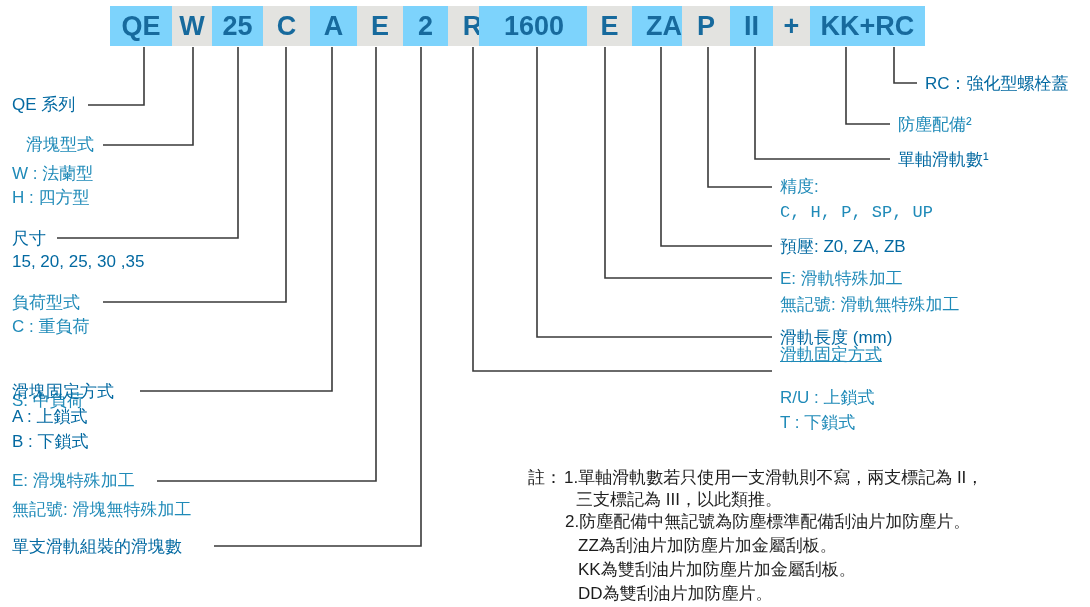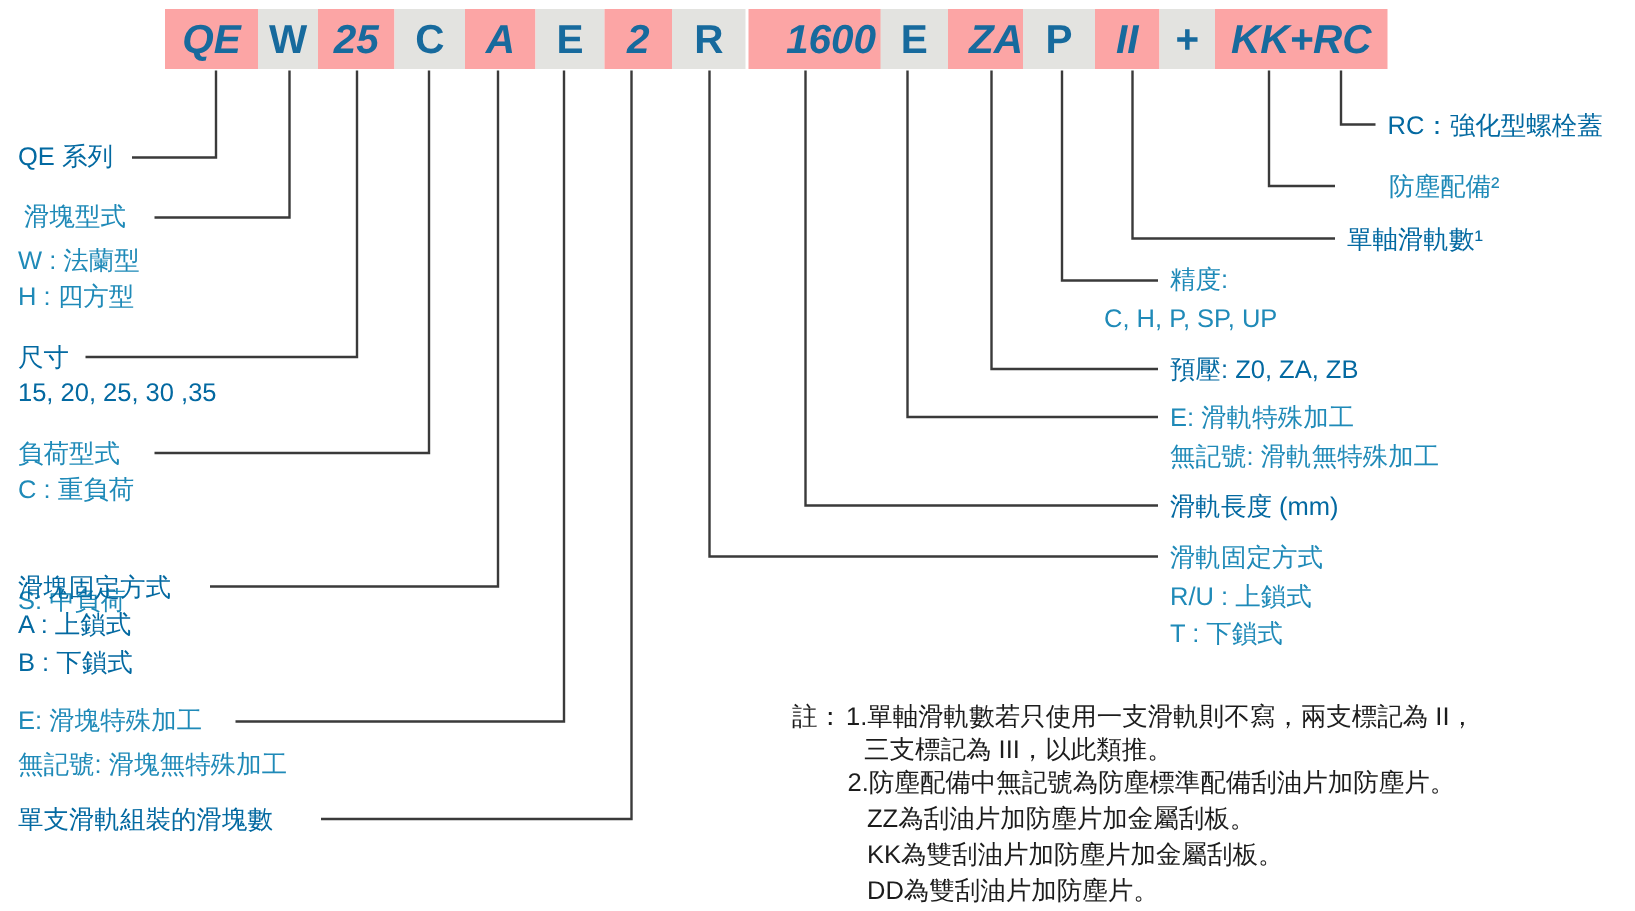"QE" .seg.lt { background: #fca5a5 -> #7dd3fc; font-style: italic -> none }
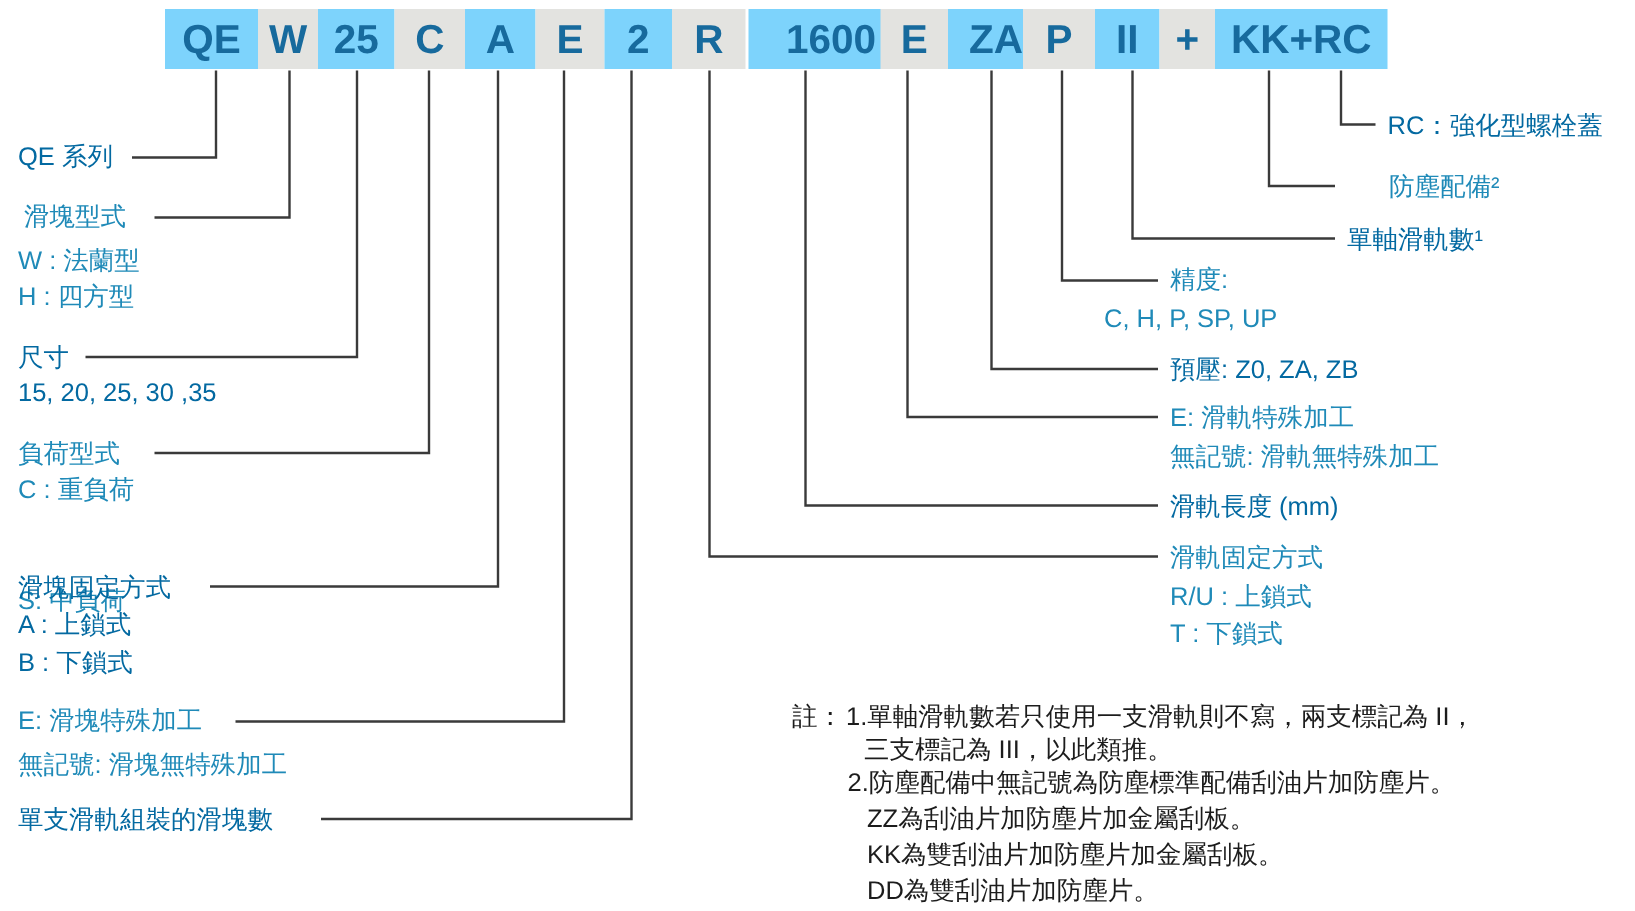"1600" div.seg { left: 499px -> 479px }
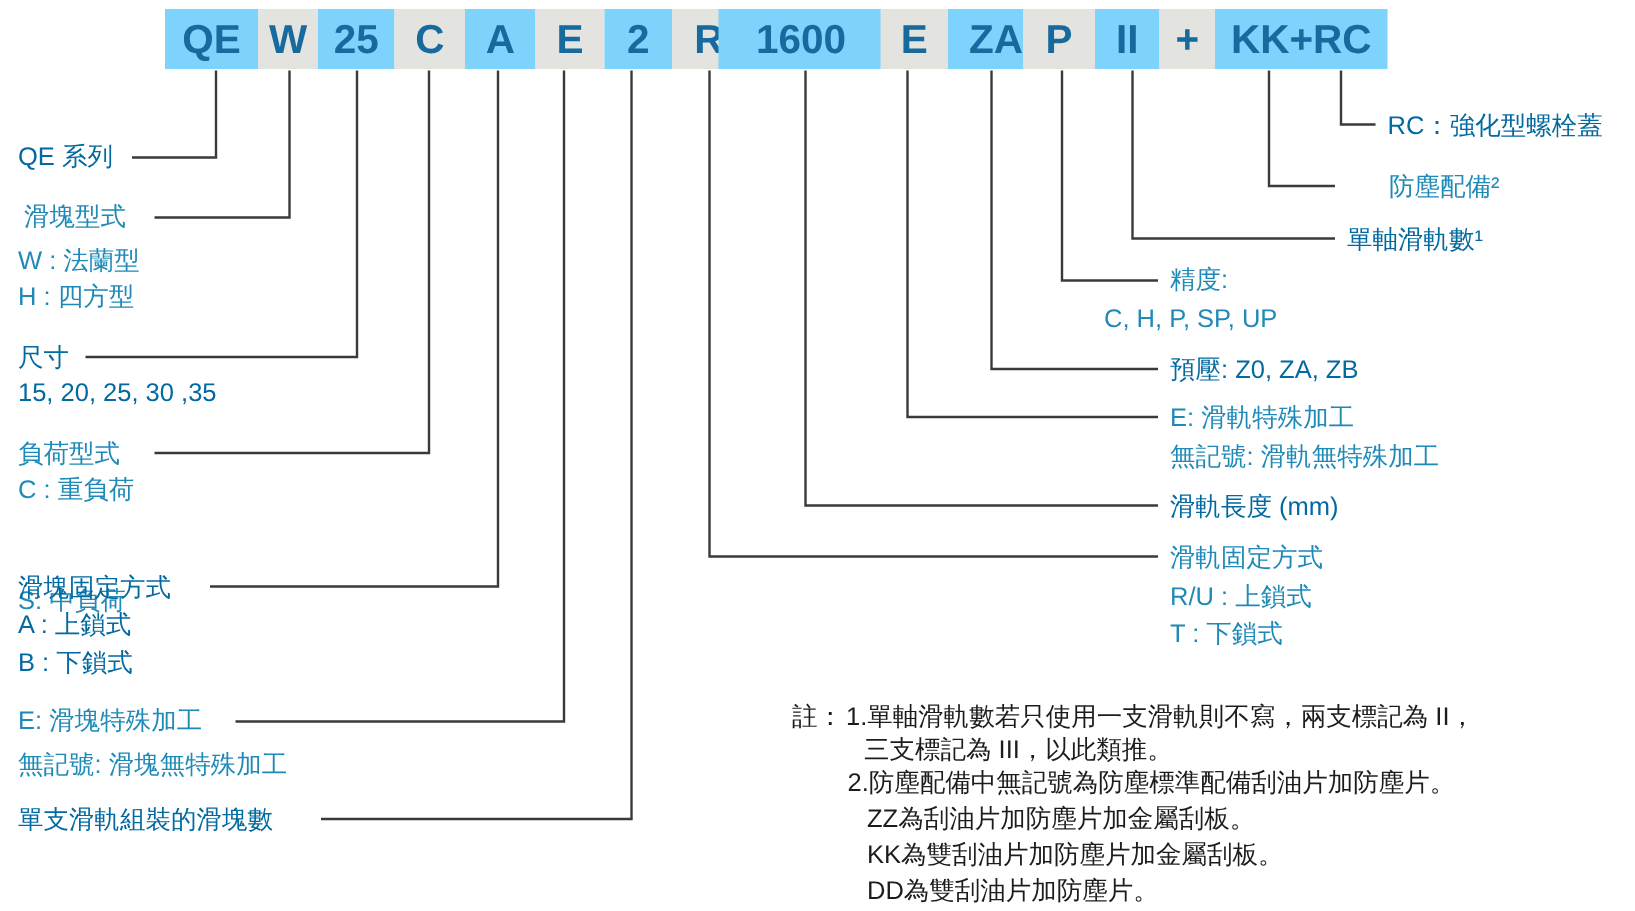"防塵配備²" div.lbl { margin-left: 28px -> none }
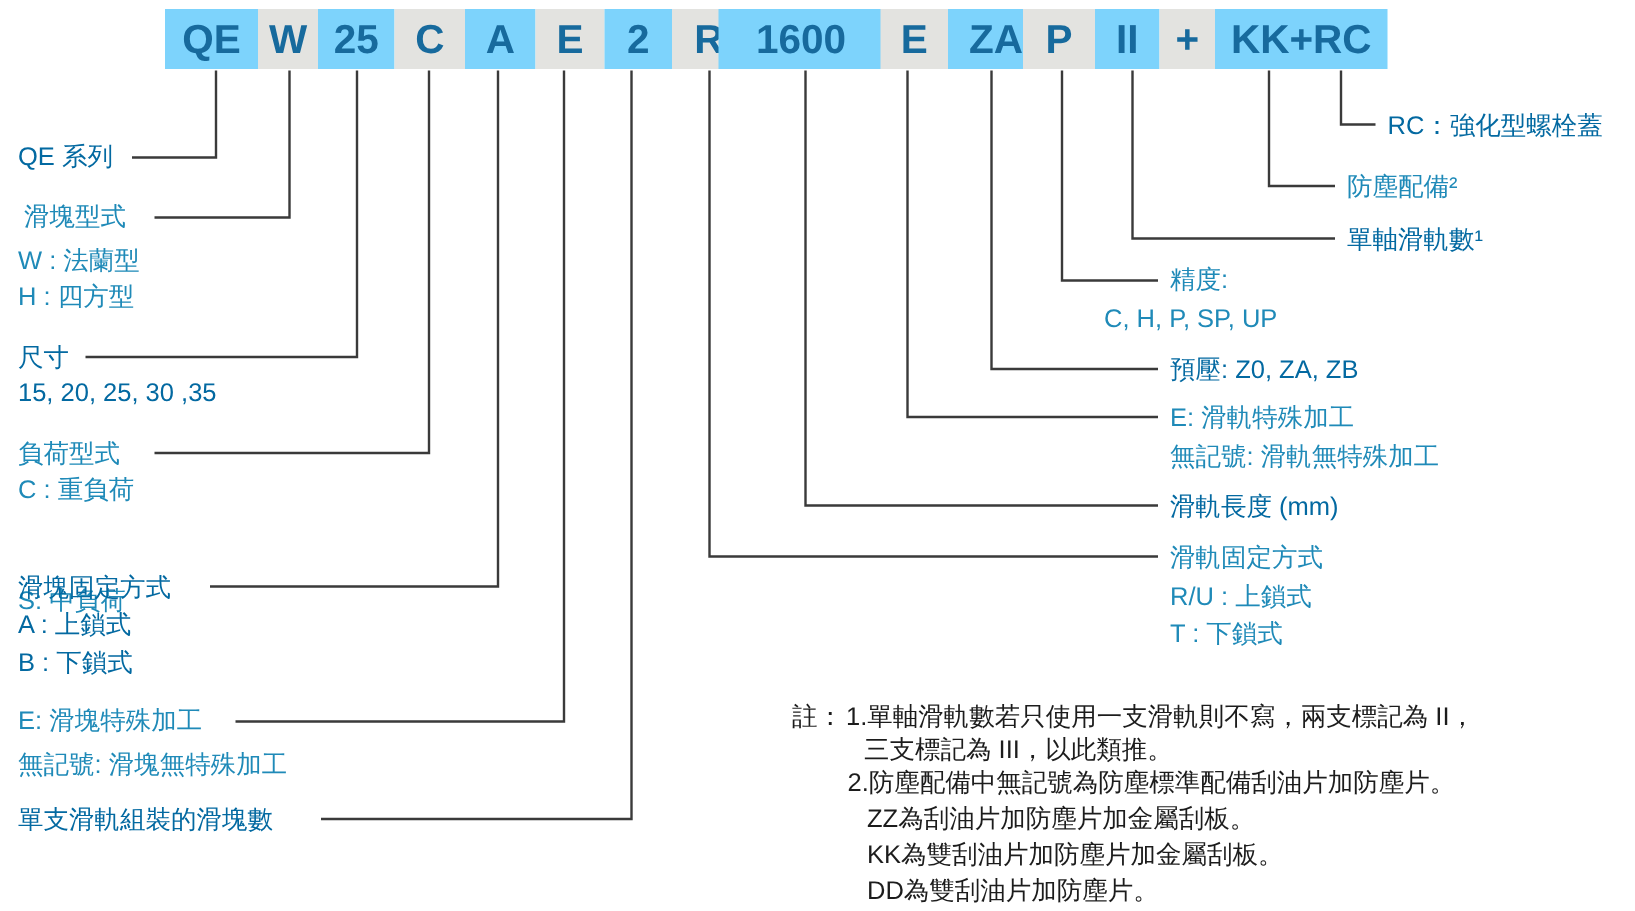"滑塊型式" div.lbl { left: 16px -> 26px }
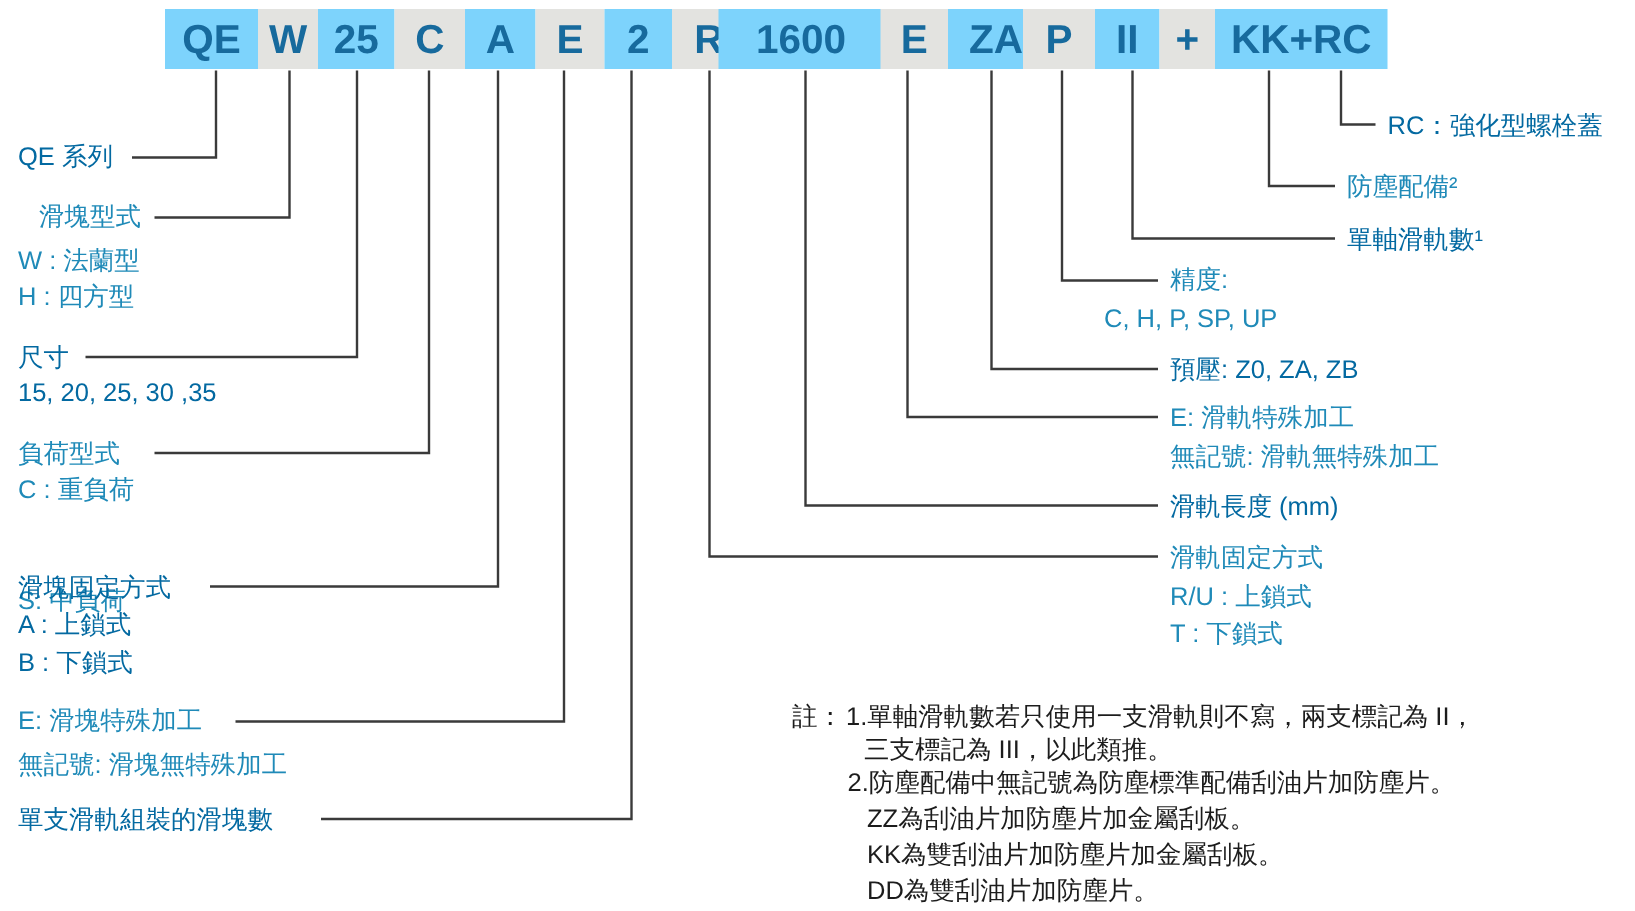"C, H, P, SP, UP" div.lbl { font-family: none -> Liberation Mono, monospace; left: 736px -> 780px }
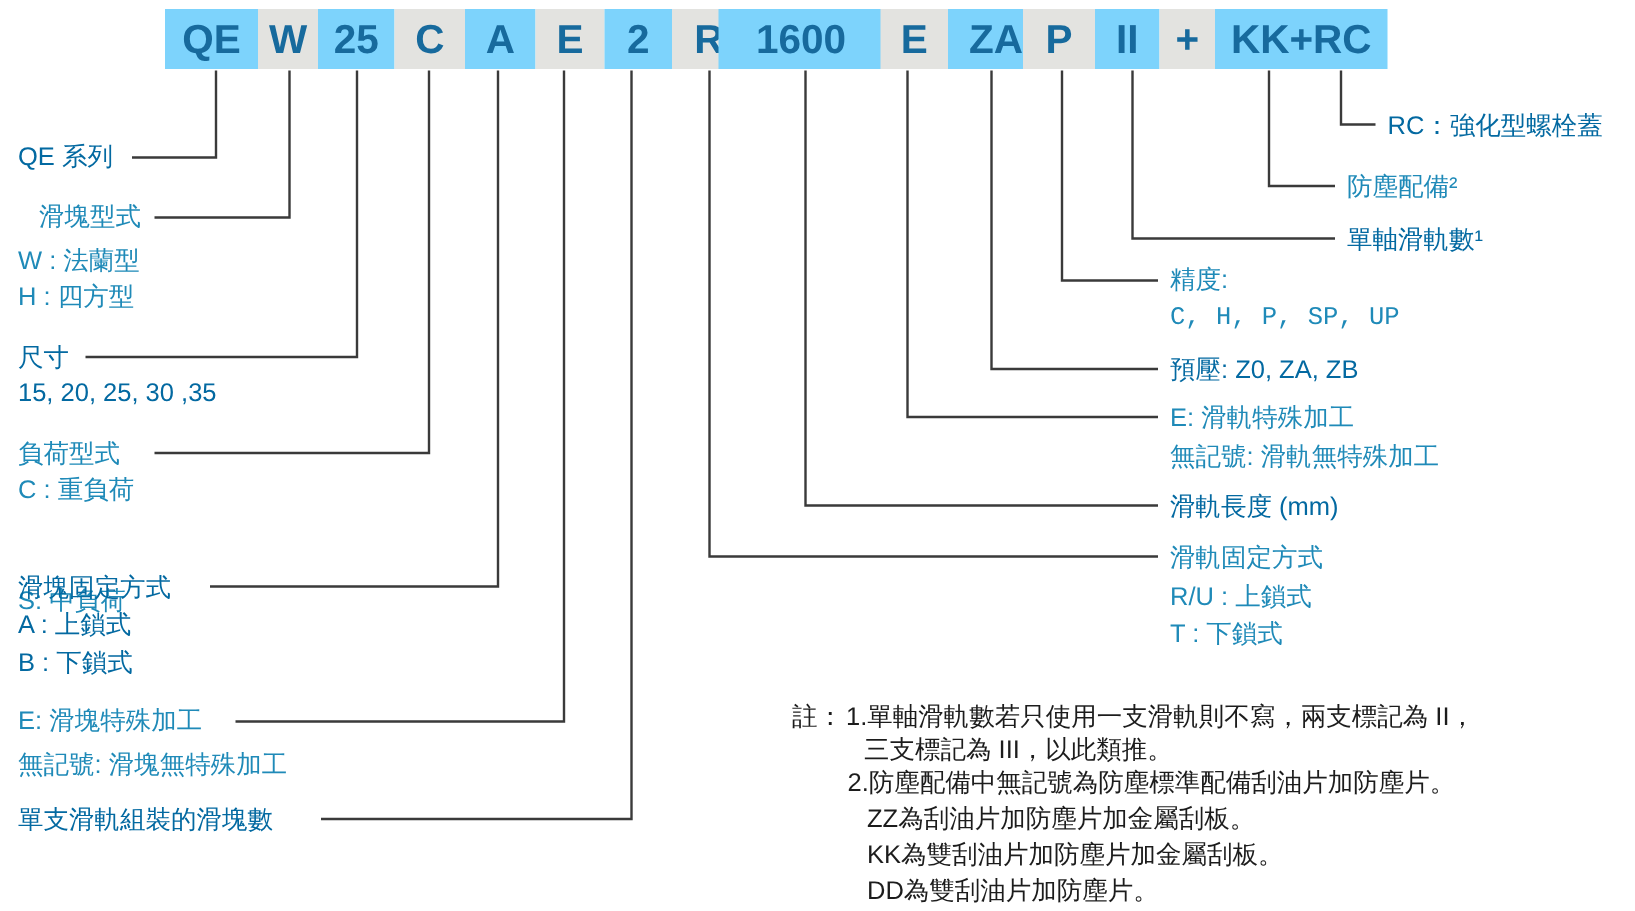"滑軌固定方式" div.lbl { text-decoration: none -> underline; top: 363px -> 346px }
